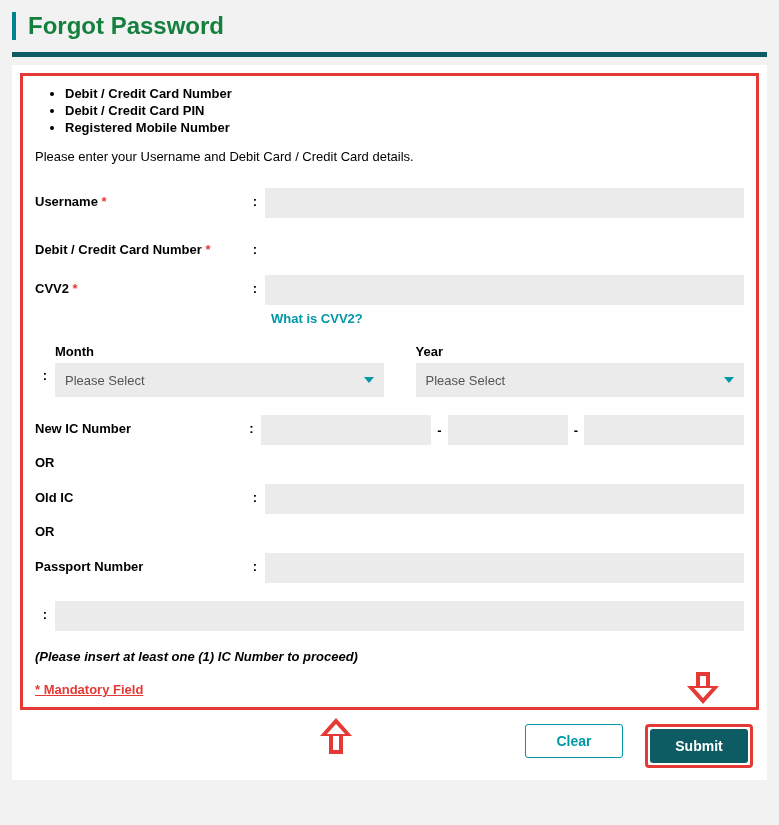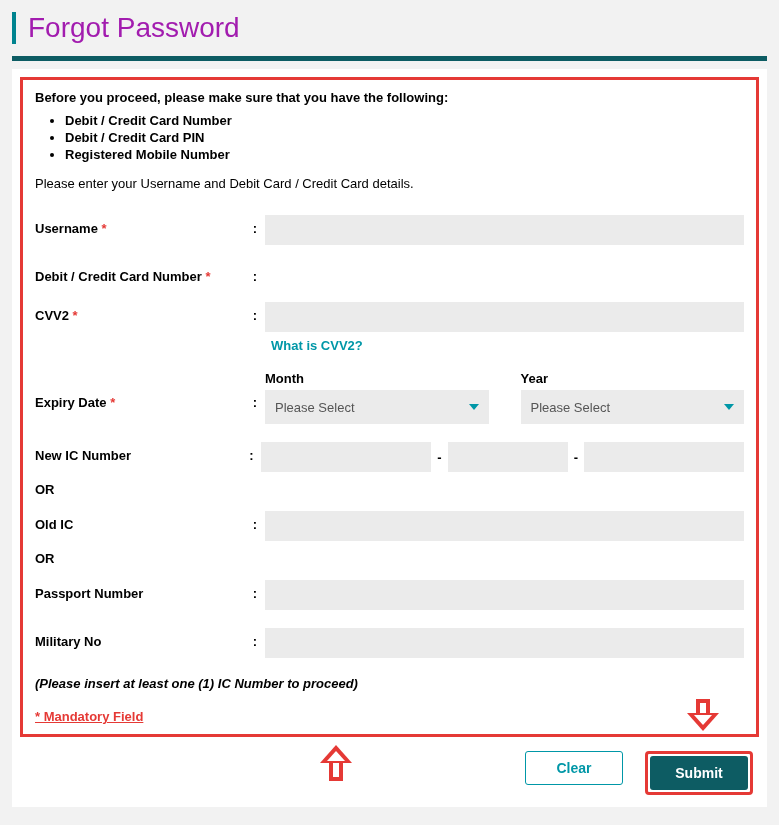"Forgot Password" .page-title h1 { color: #a21caf -> #15803d; font-size: 28px -> 24px; font-weight: normal -> bold }
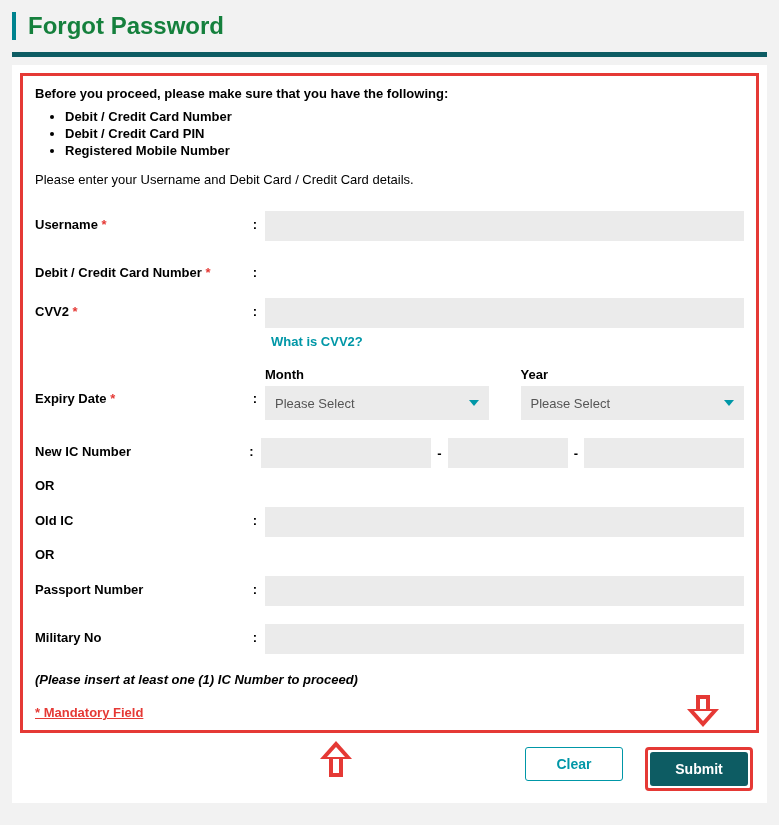"Before you proceed, please make" p.intro { html: <p>Before you proceed, please make sure that you have the following:</p> -> none }
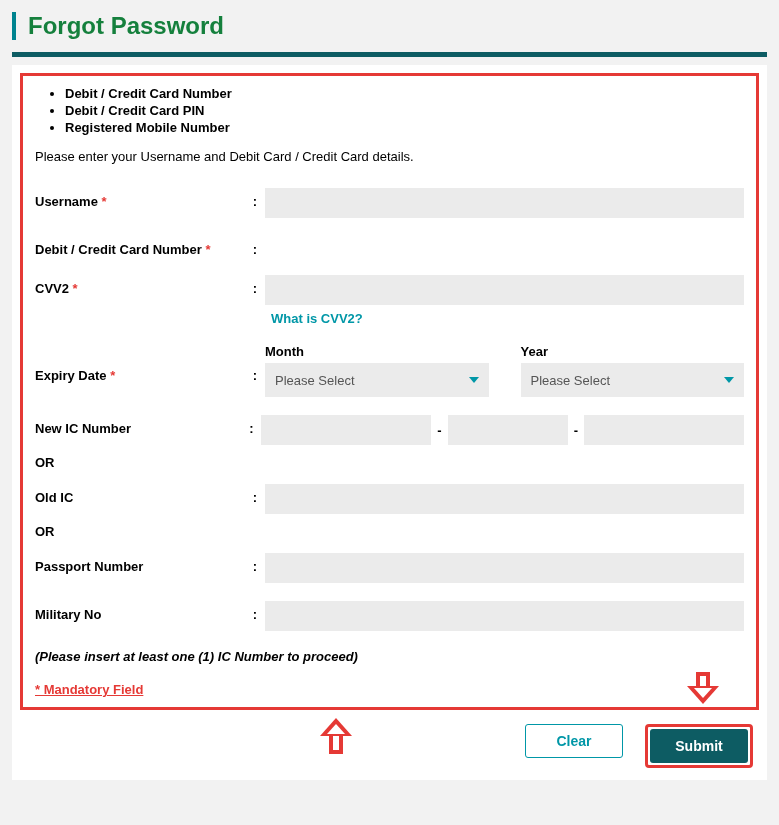"Expiry Date *" div.label-col { html: <div> <span>Expiry Date</span> <span>*</span> </div> -> none }
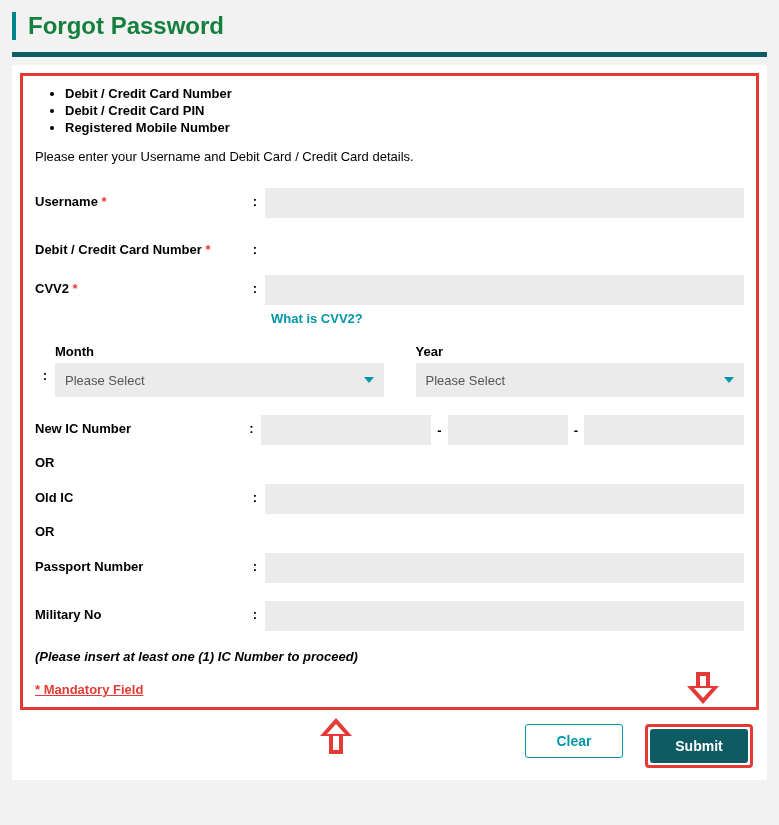"Military No" div.label-col { html: <div>Military No</div> -> none }
